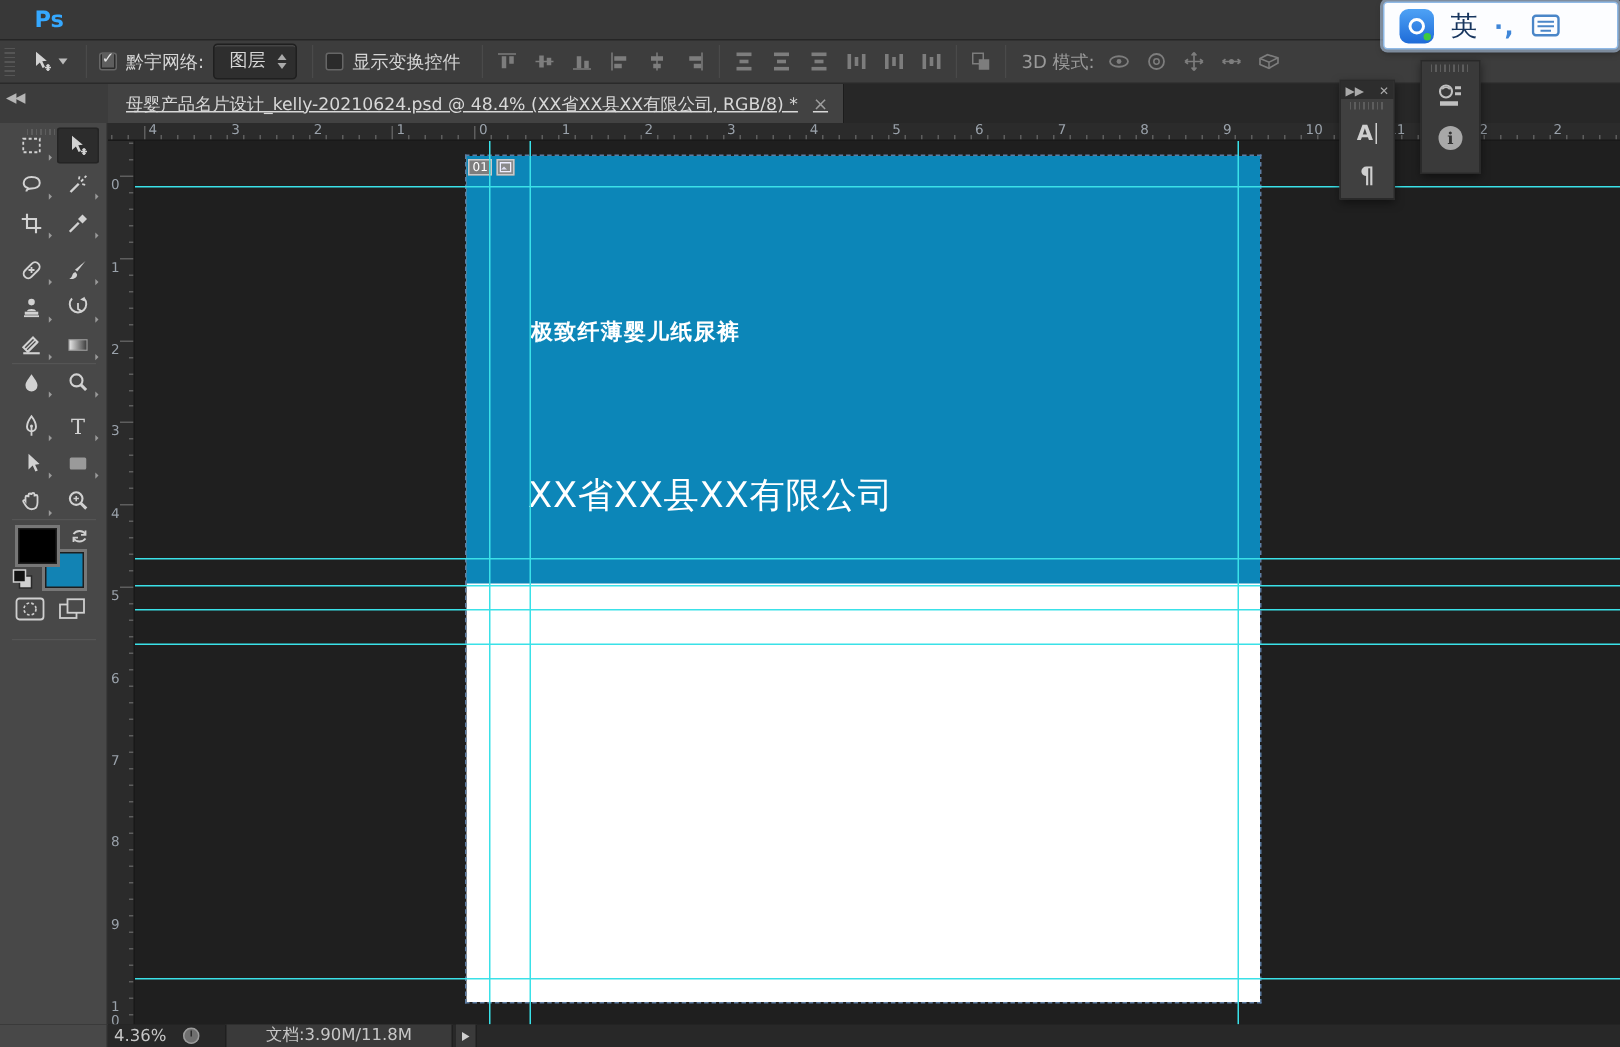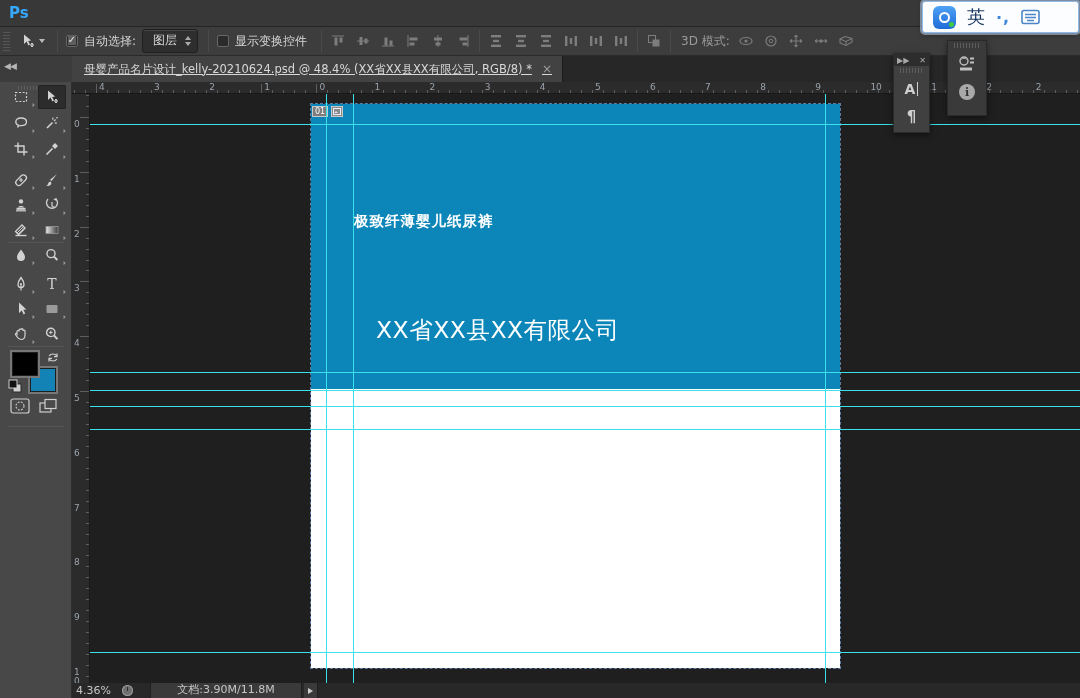"Ps" .menubar { padding-left: none -> 14px }
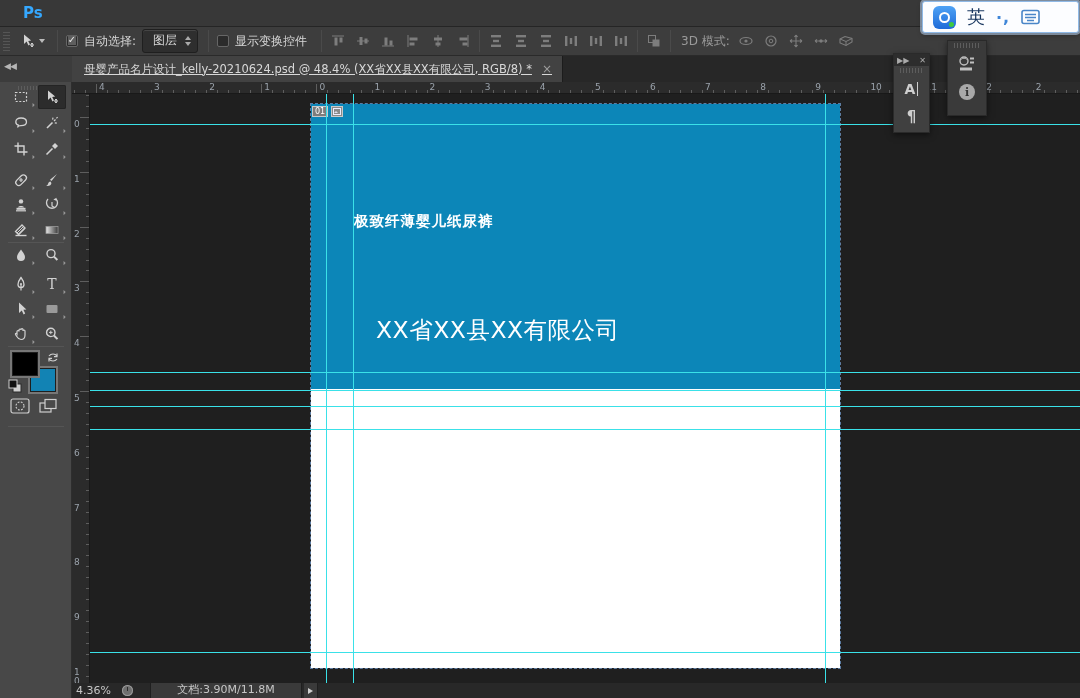"自动选择:" span.opt-label { text: 自动选择 -> 黔宇网络 }
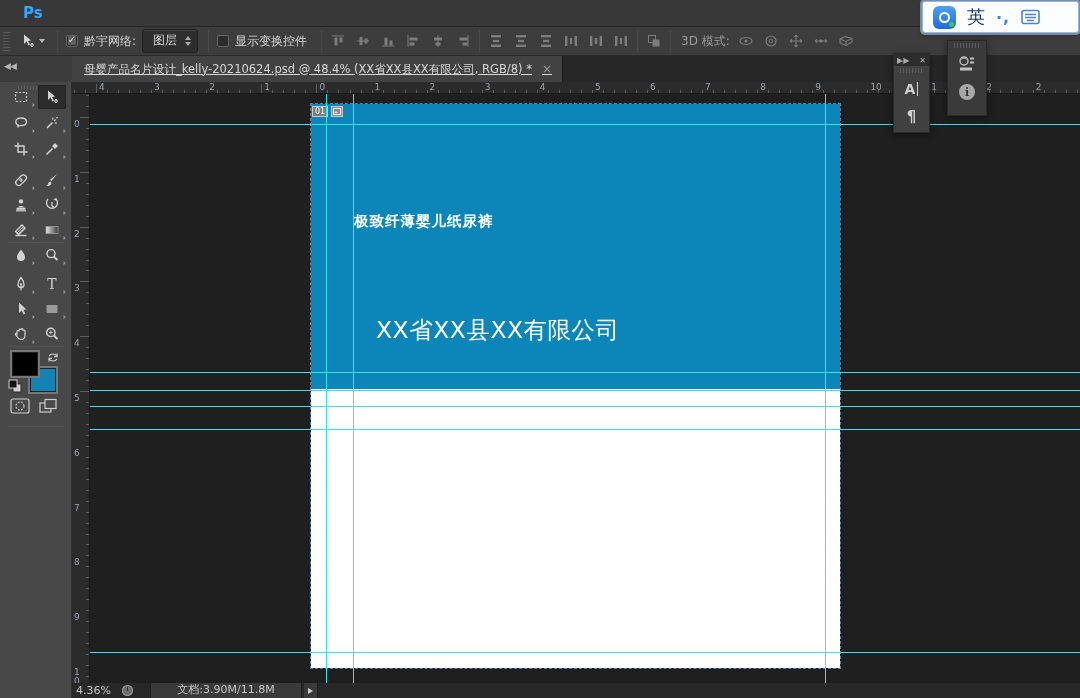"XX省XX县XX有限公司" .card-company { margin-left: 24px -> none }
